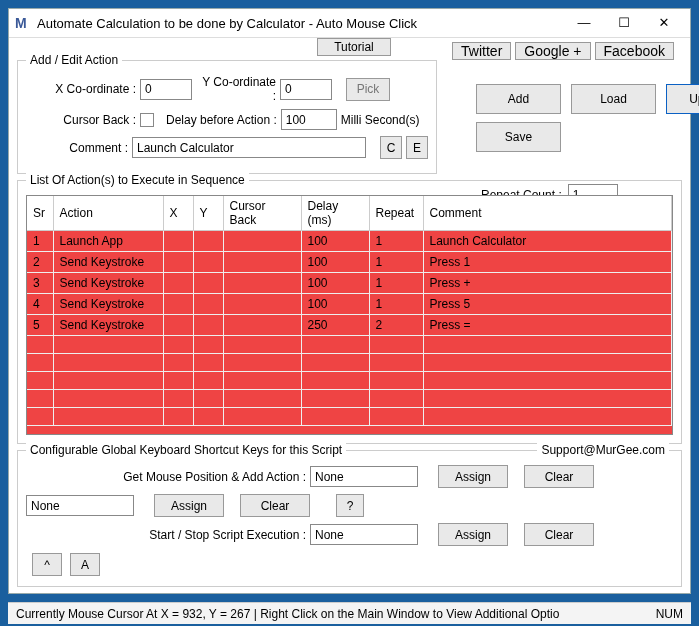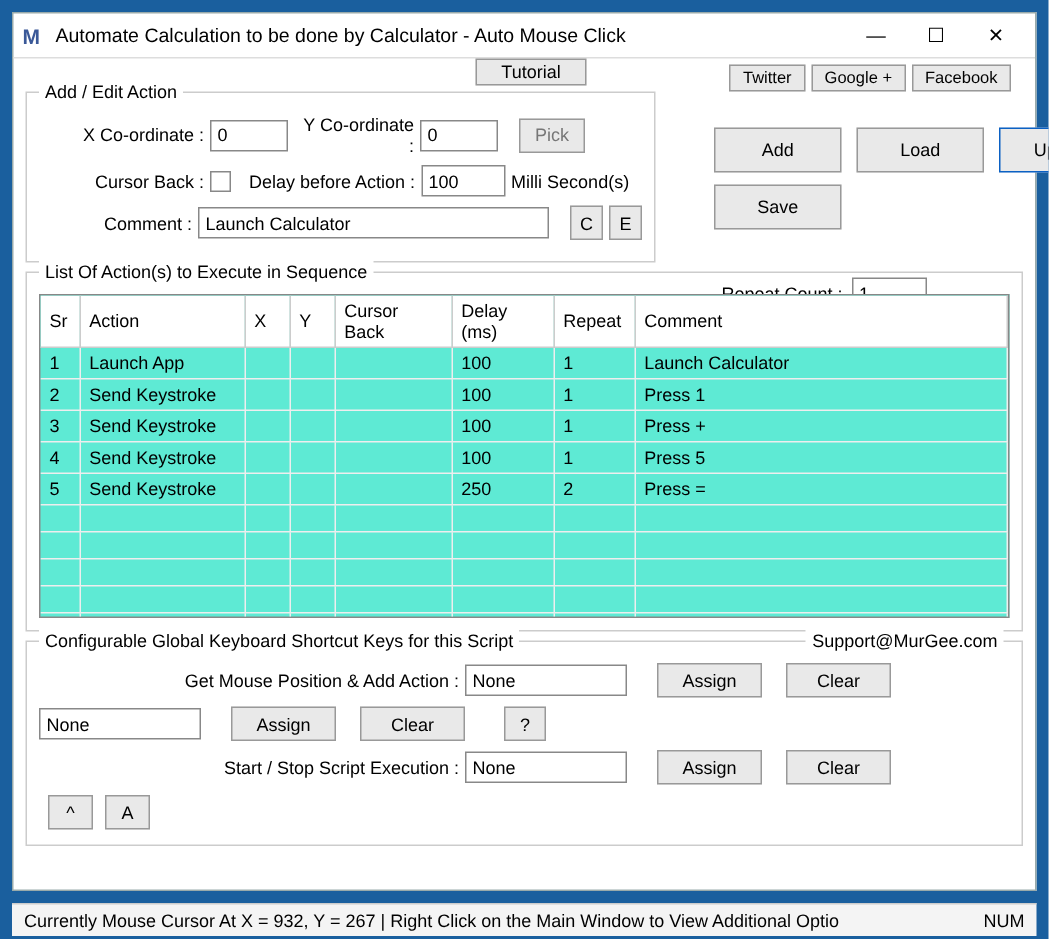"Twitter" .linkbtn { font-size: 11px -> 14px }
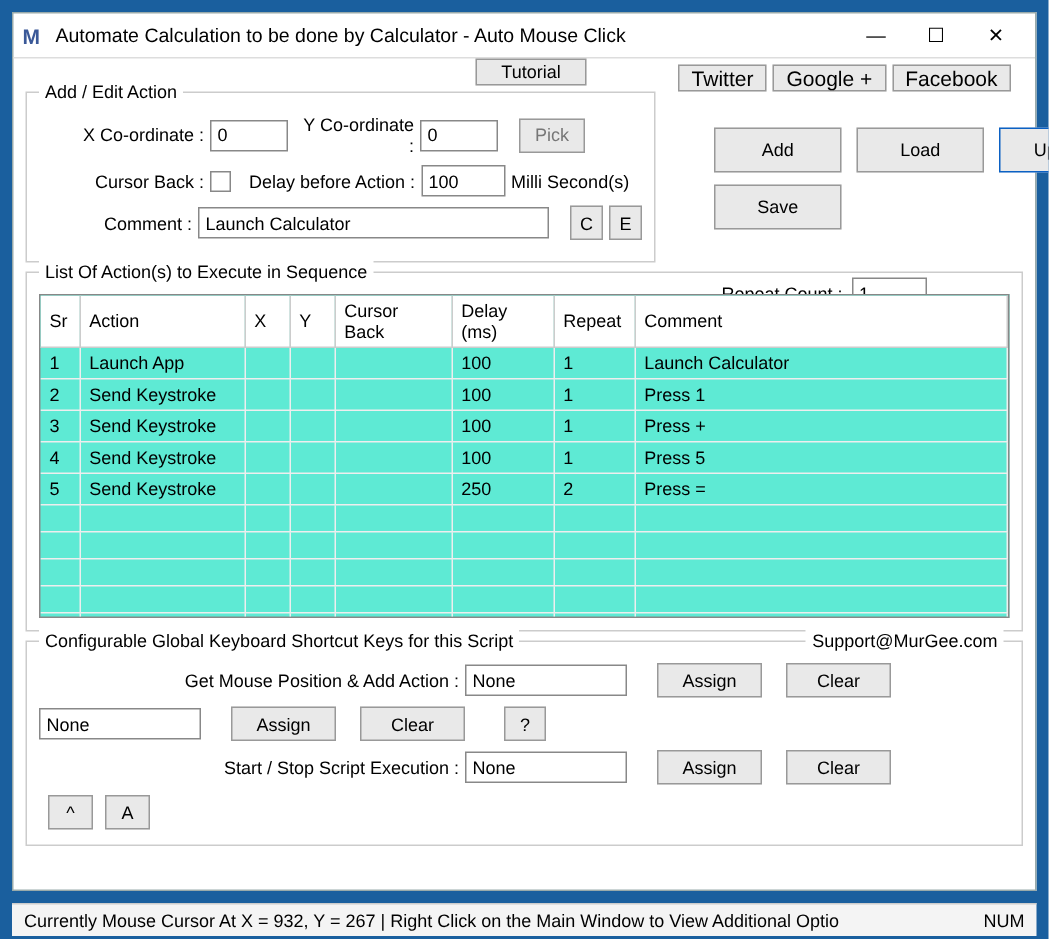"Sr" .table-wrap { background: #5eead4 -> #ef4444; height: 216px -> 240px }
